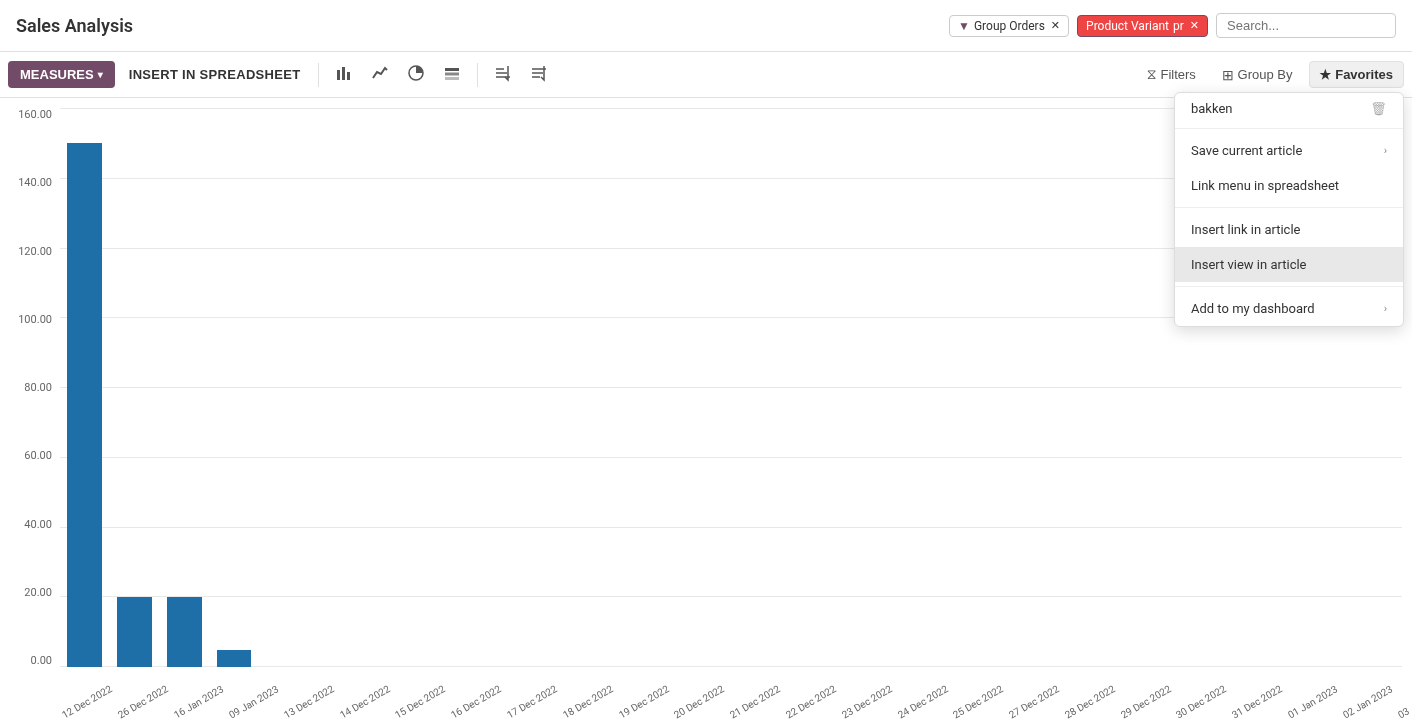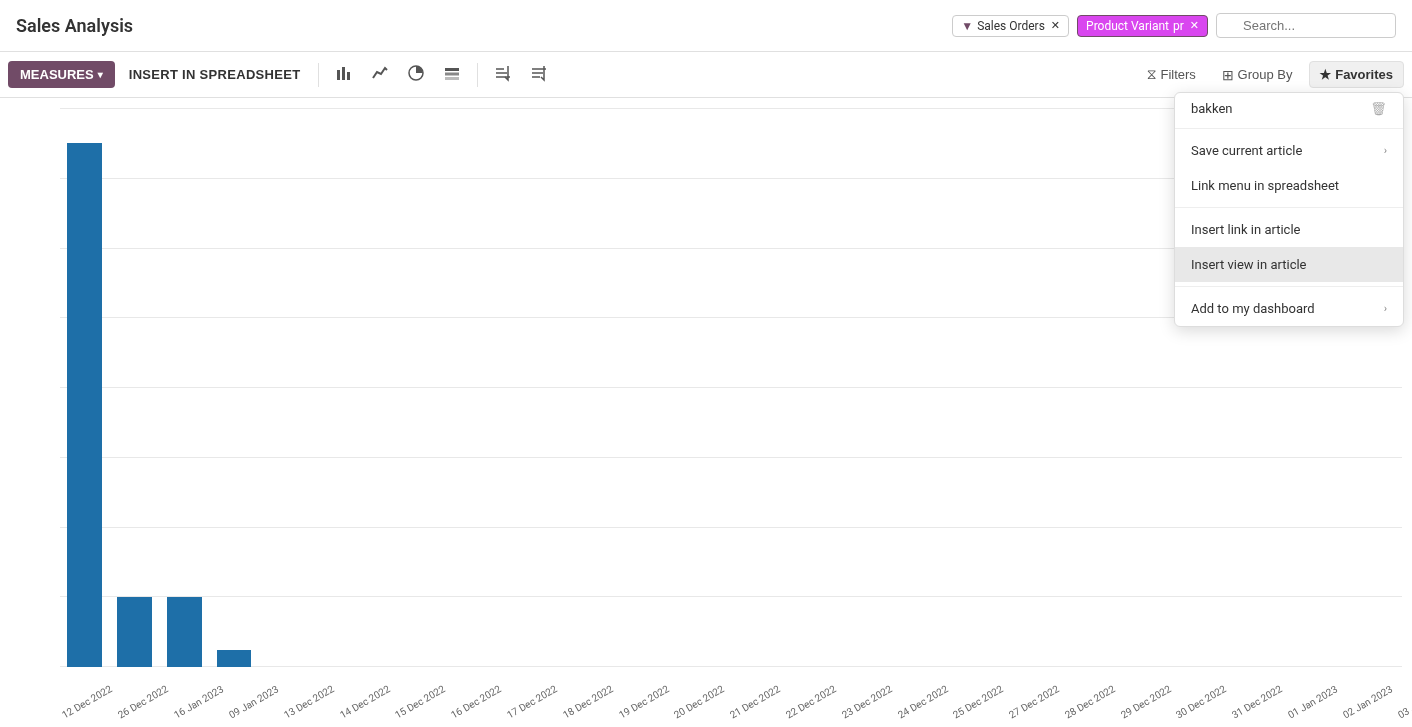"Sales Orders" span { text: Sales -> Group }
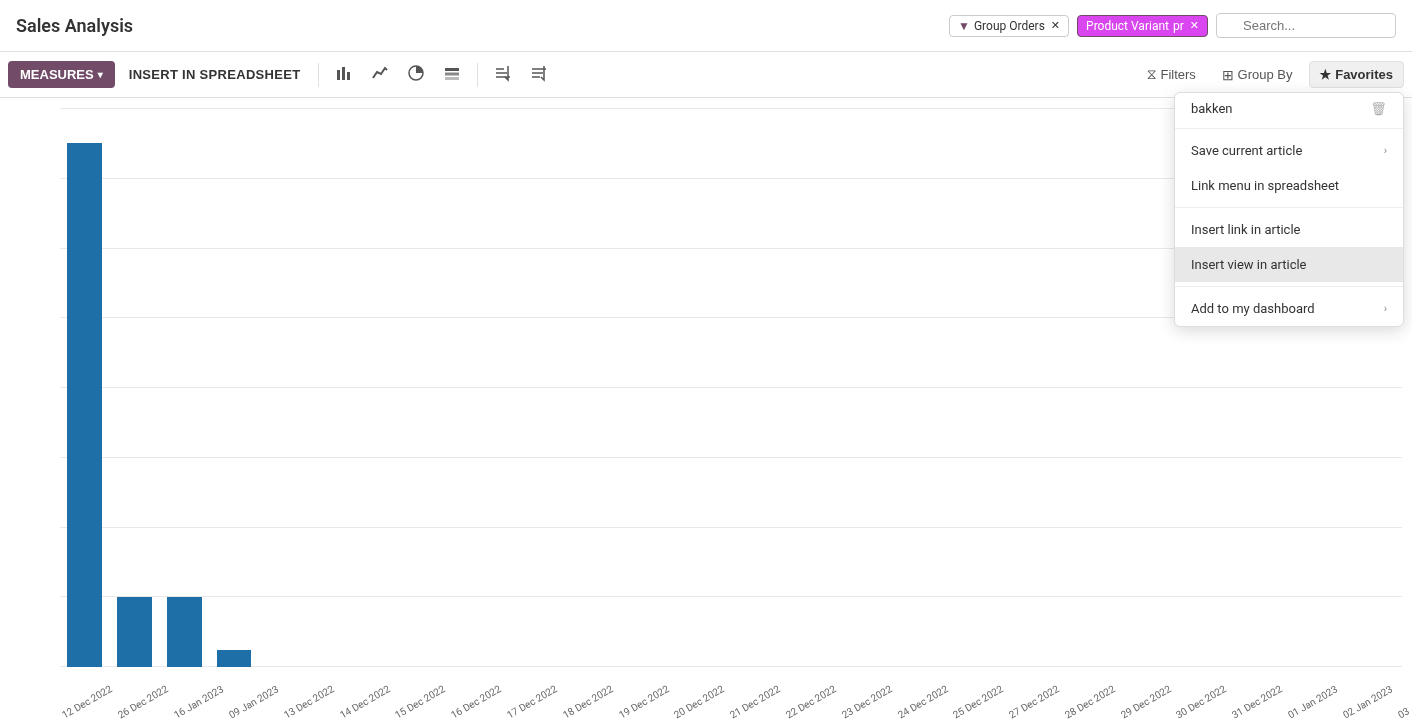"Product Variant" .filter-chip.active { background: #d946ef -> #ef4444 }
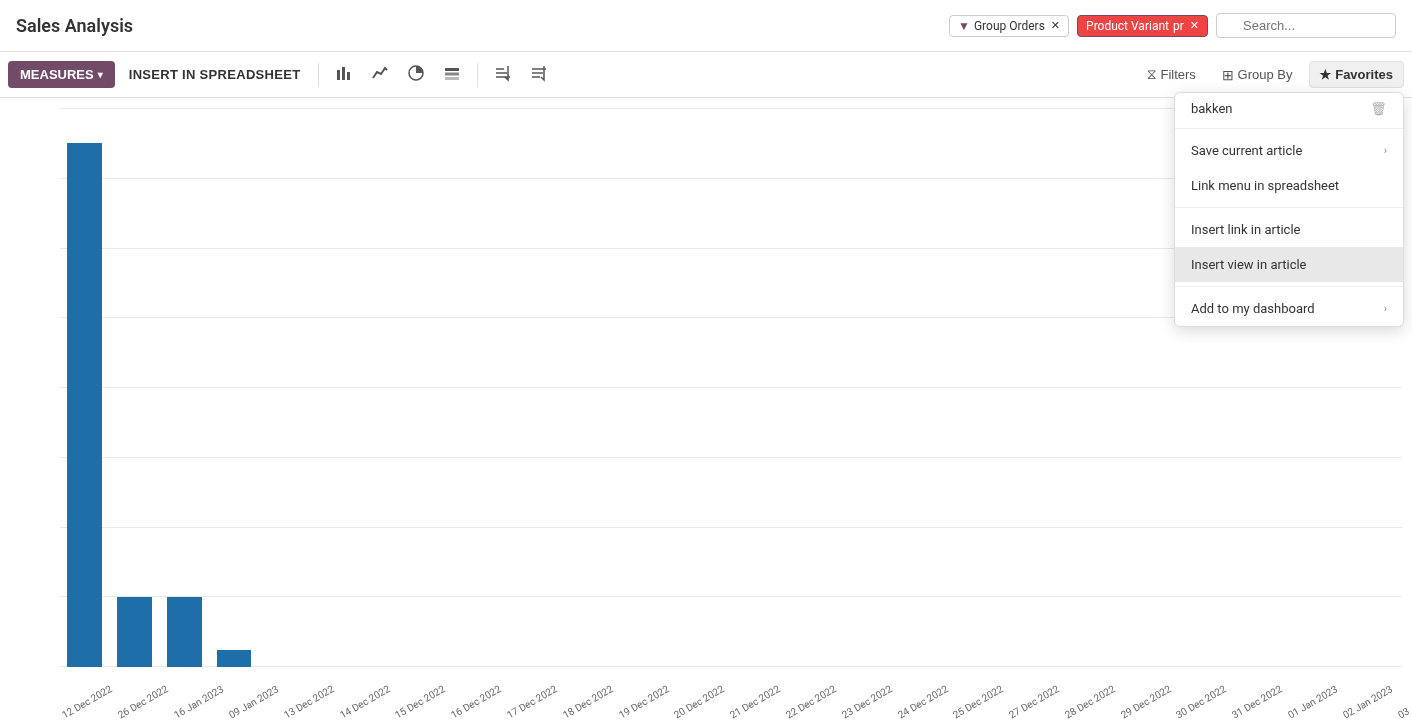"Search..." .search-input-field { padding: 4px 26px -> 4px 10px }
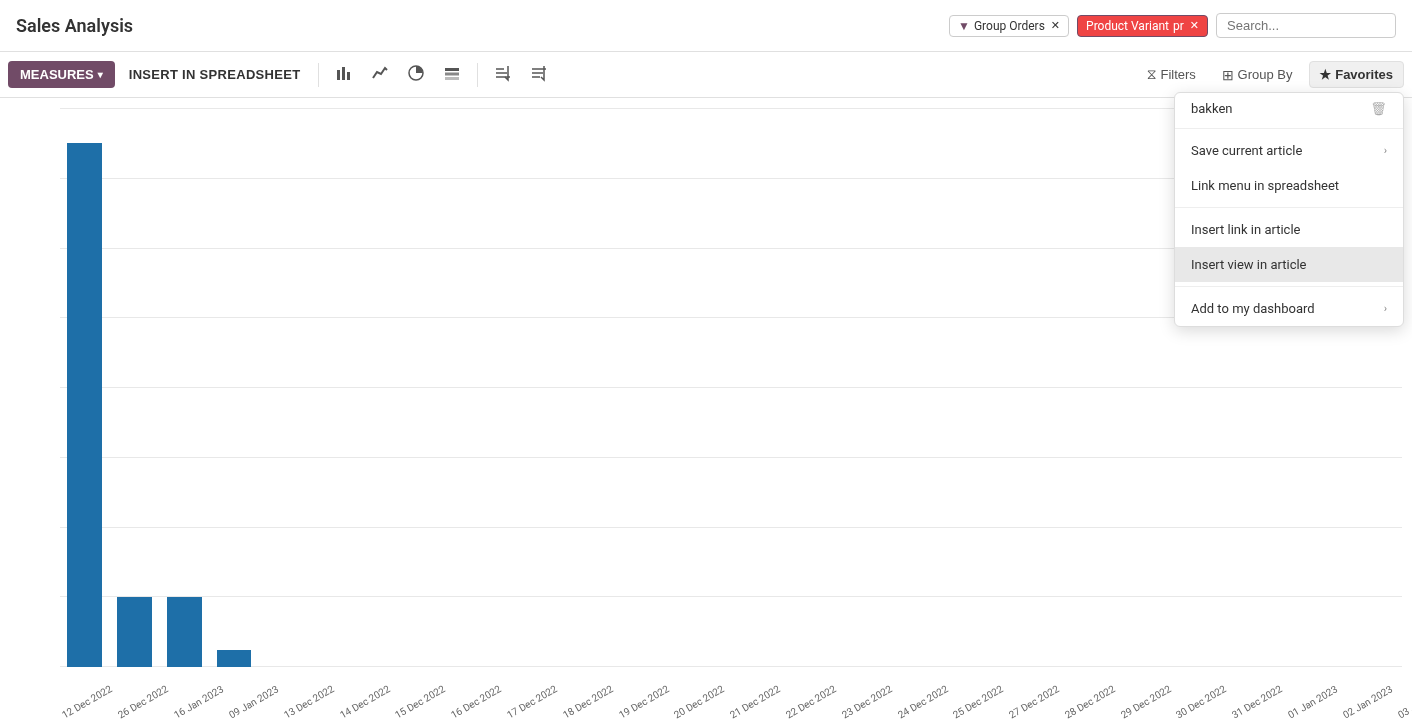"160.00" div.y-axis { html: none -> <div> <div>160.00</div> <div>140.00</div> <div>120.00</div> <div>100.00</div> <div>80.00</div> <div>60.00</div> <div>40.00</div> <div>20.00</div> <div>0.00</div> </div> }
